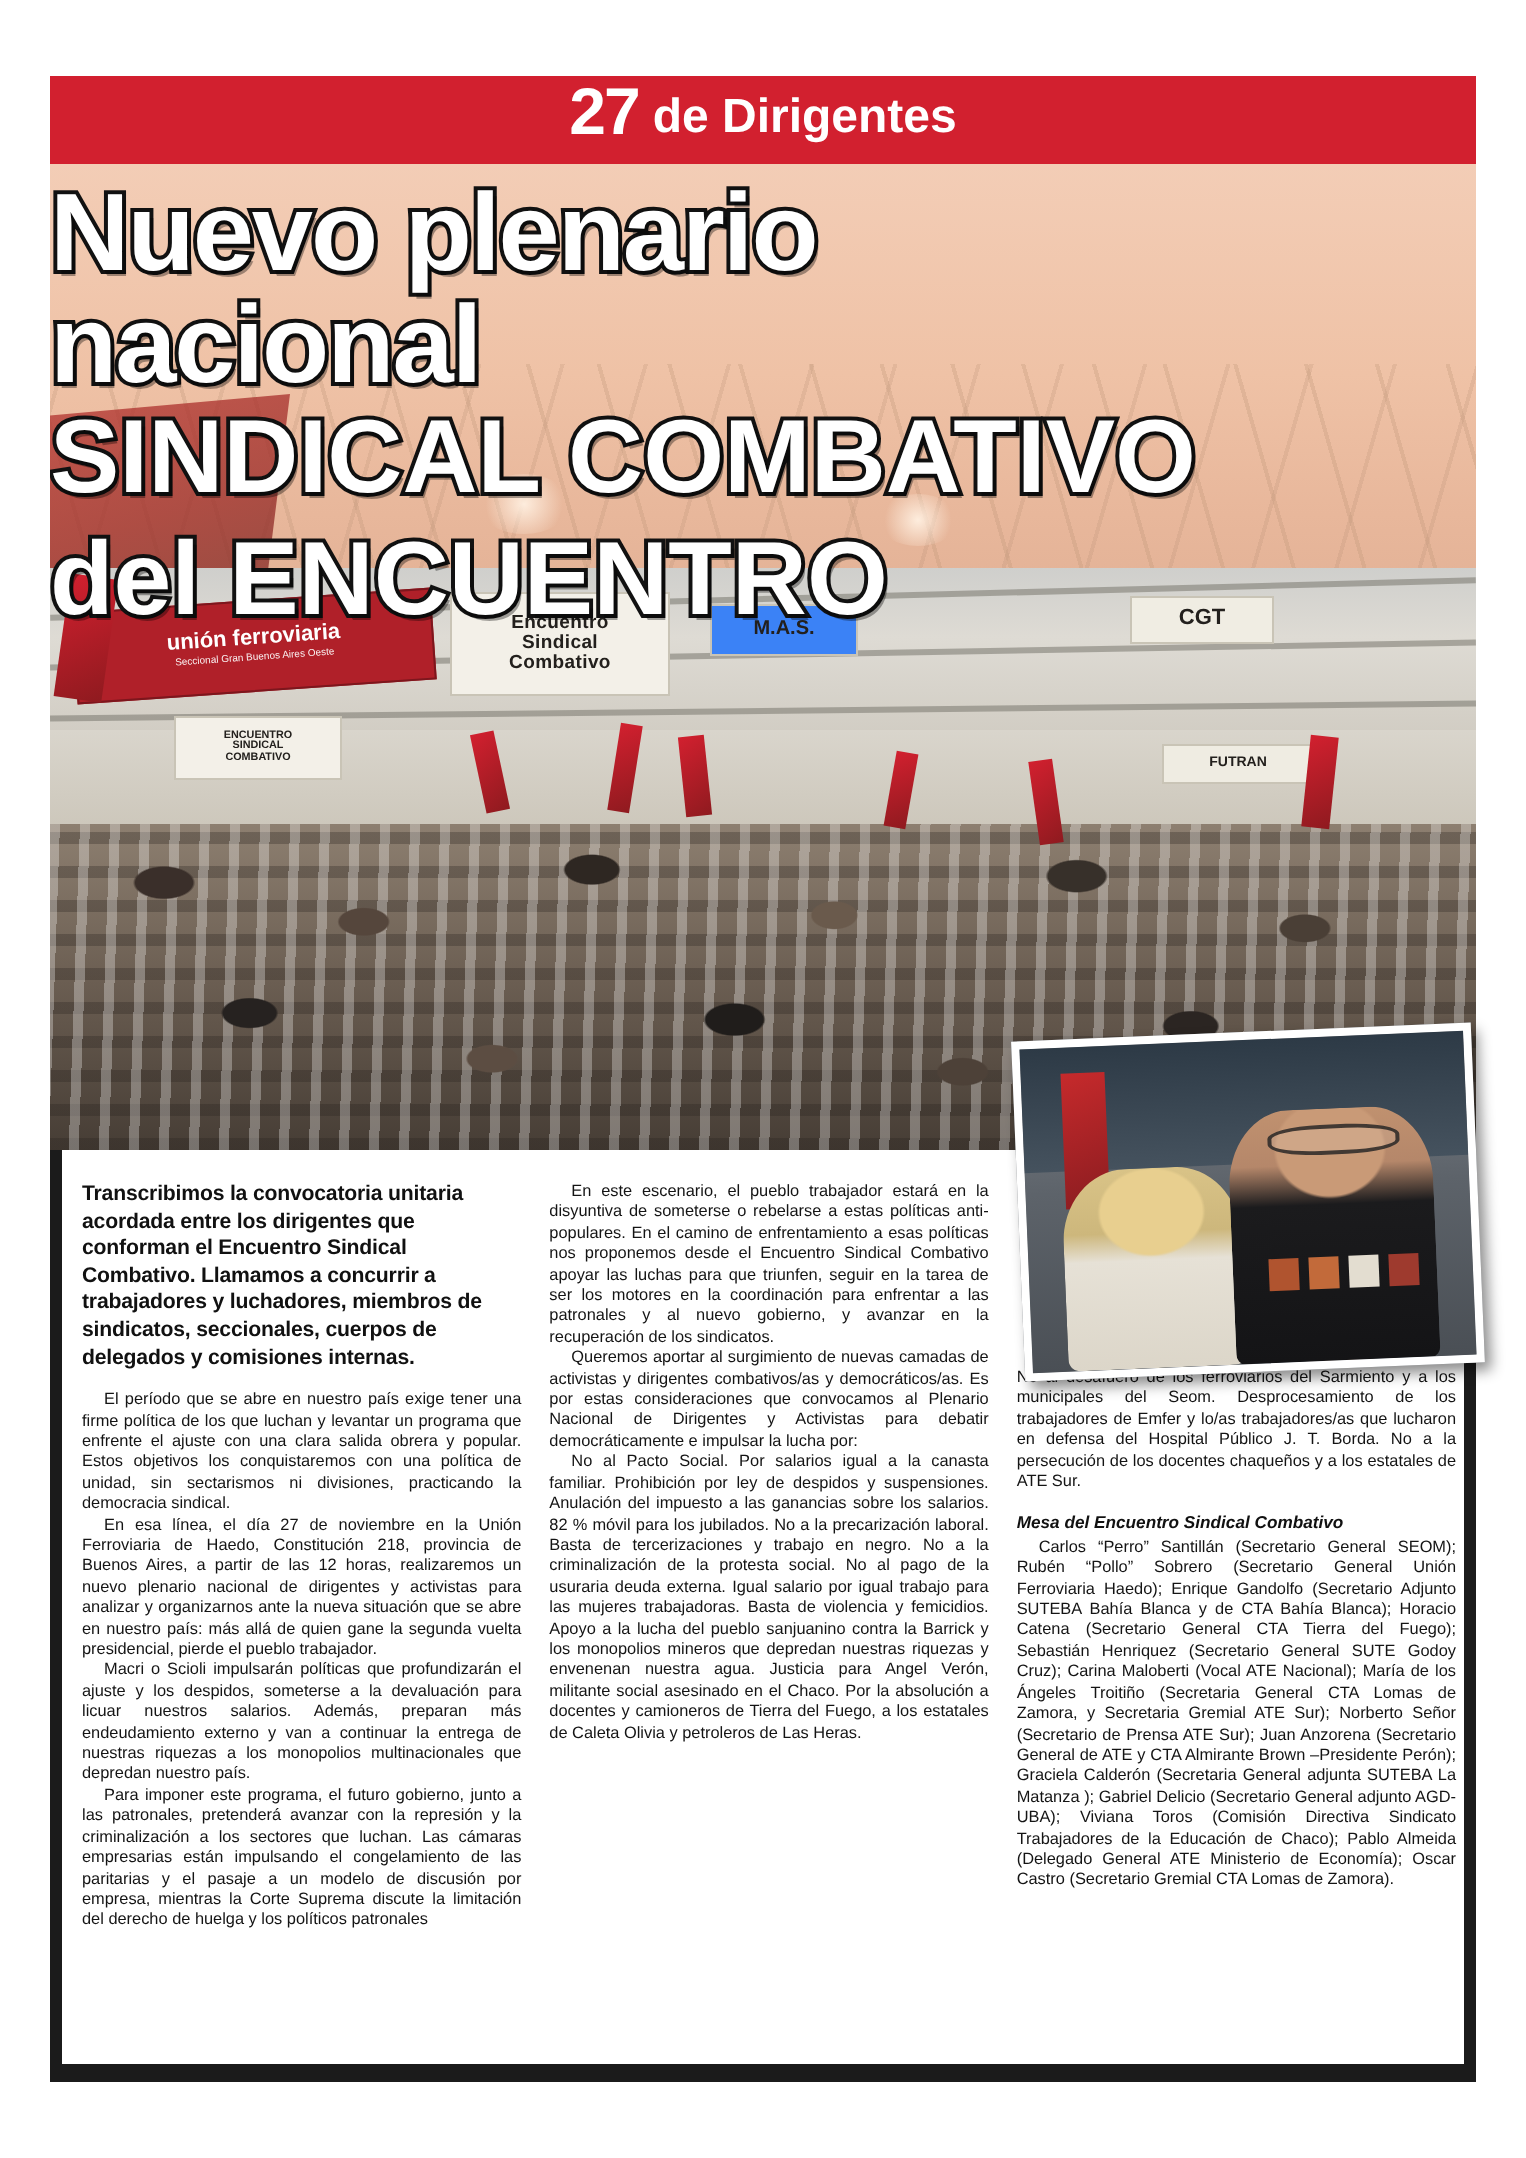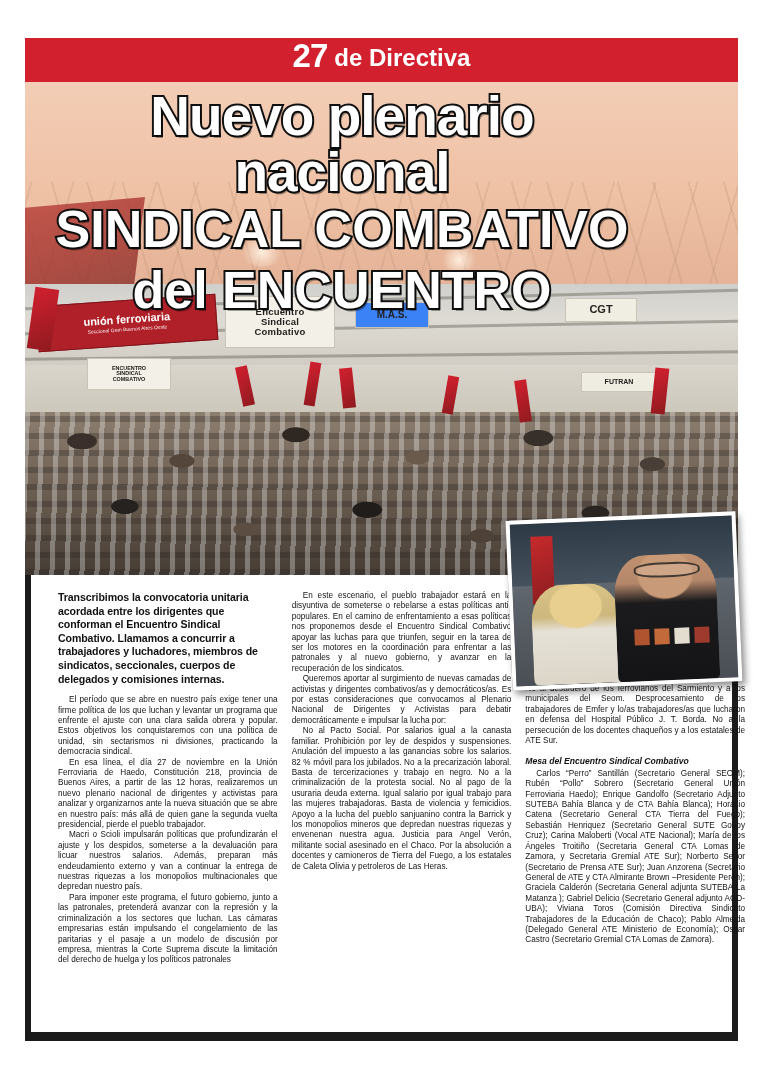"de Directiva" span.date-rest { text: Directiva -> Dirigentes }
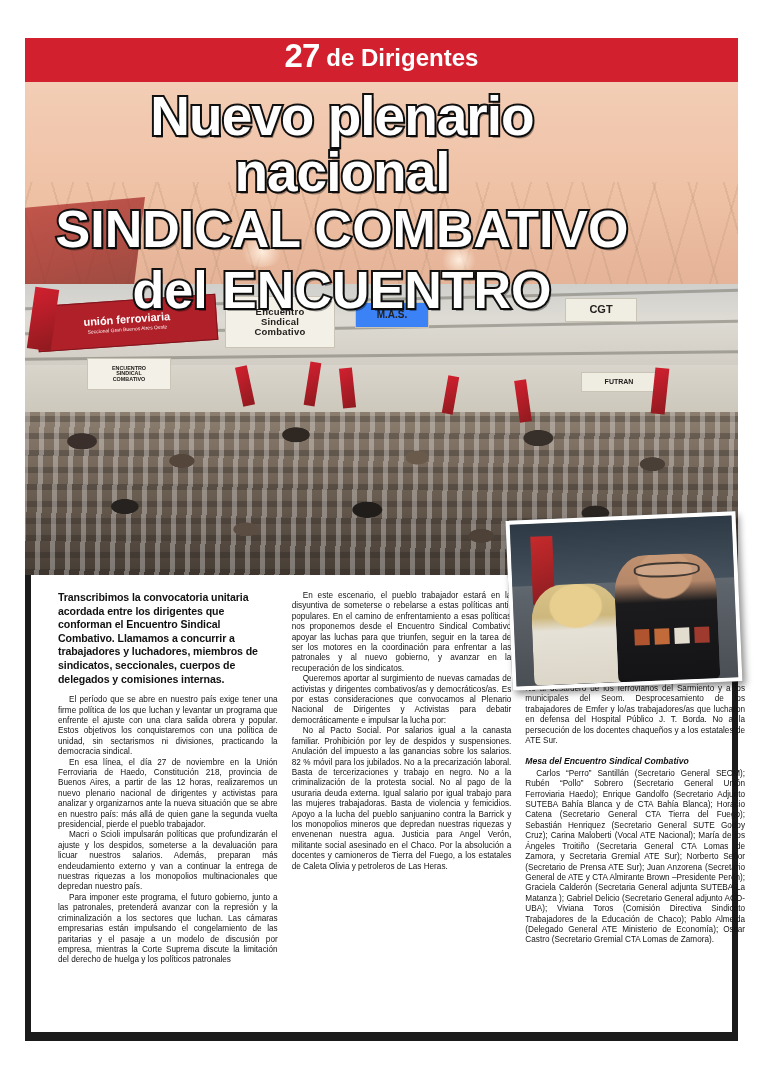"Nuevo plenario nacional" .headline { left: 12px -> 0; text-align: center -> left }
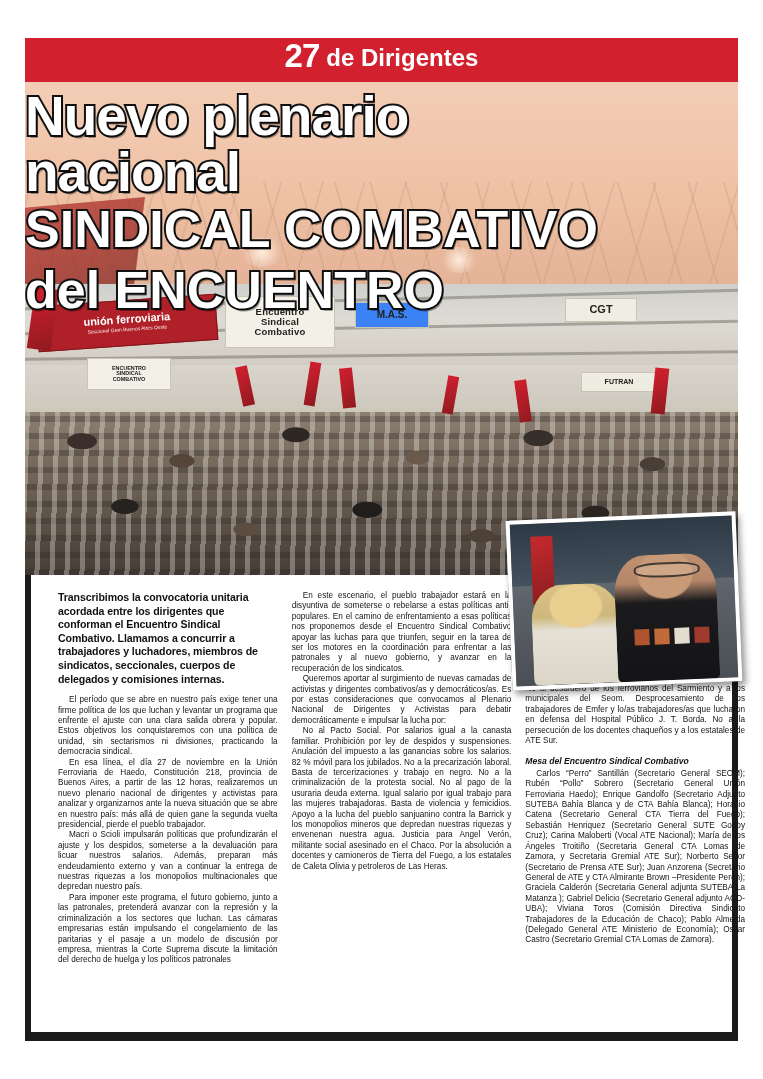"Transcribimos la convocatoria unitaria" .cols { left: 27px -> 10px }
